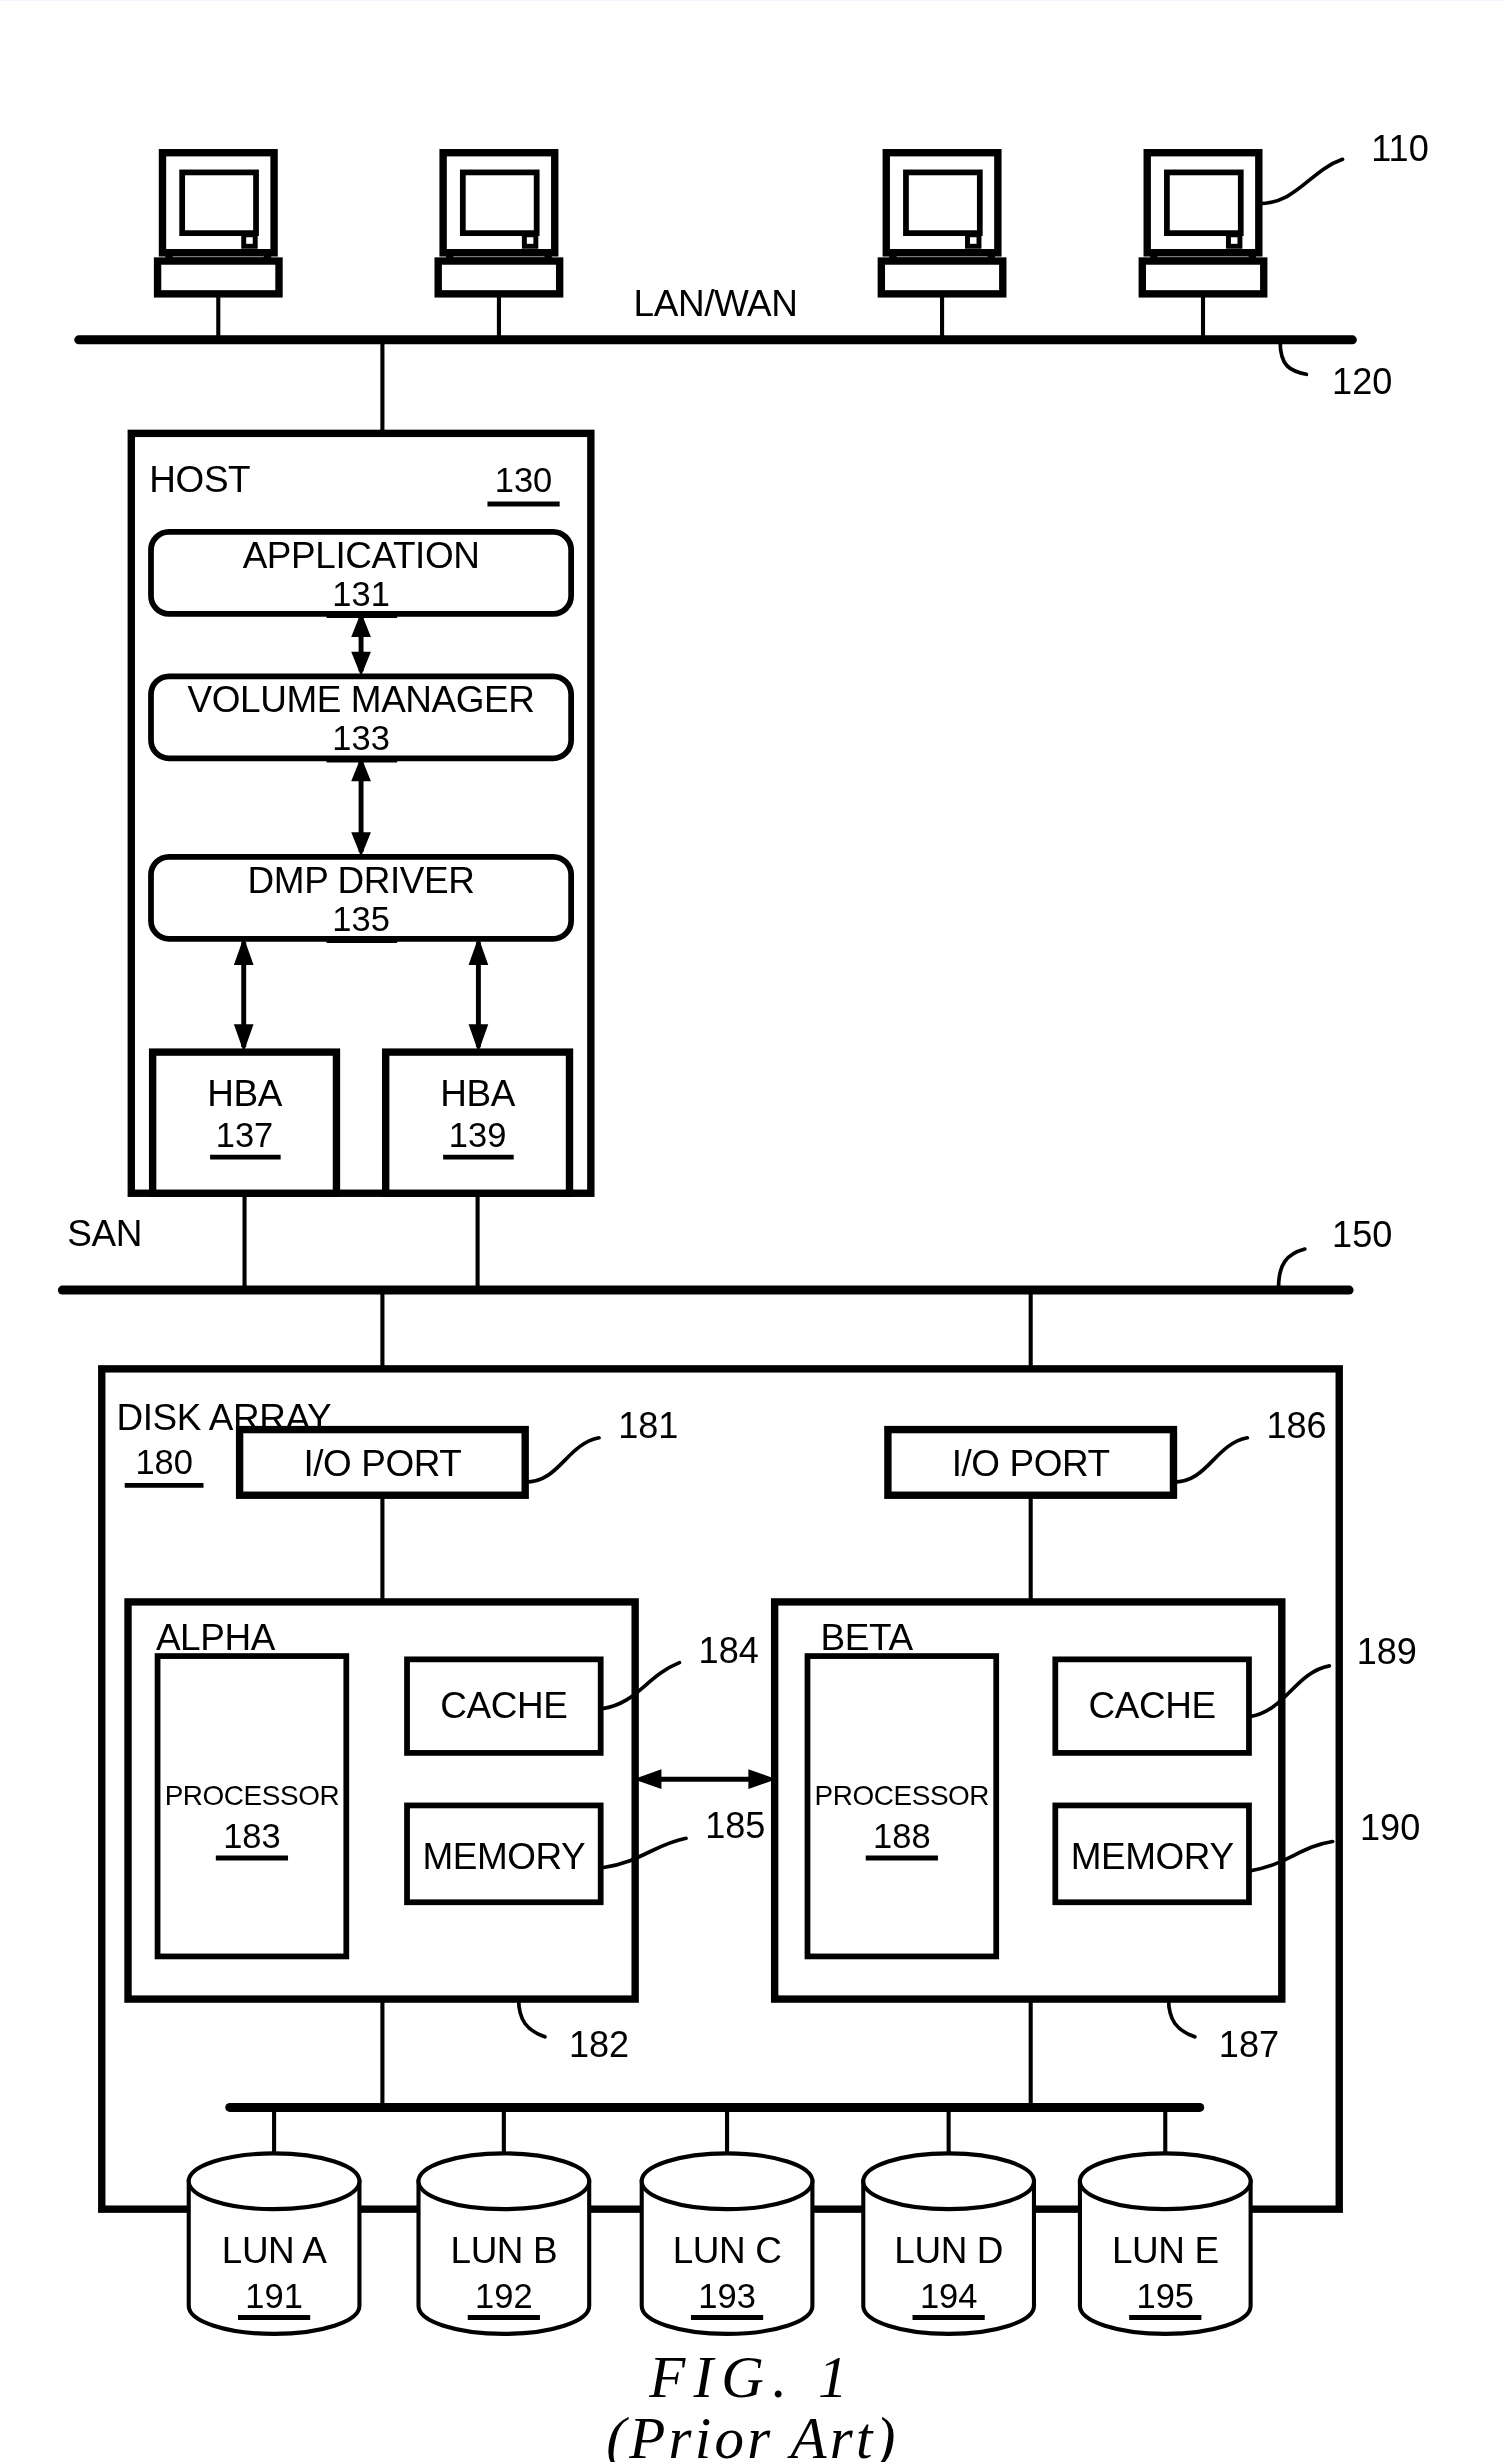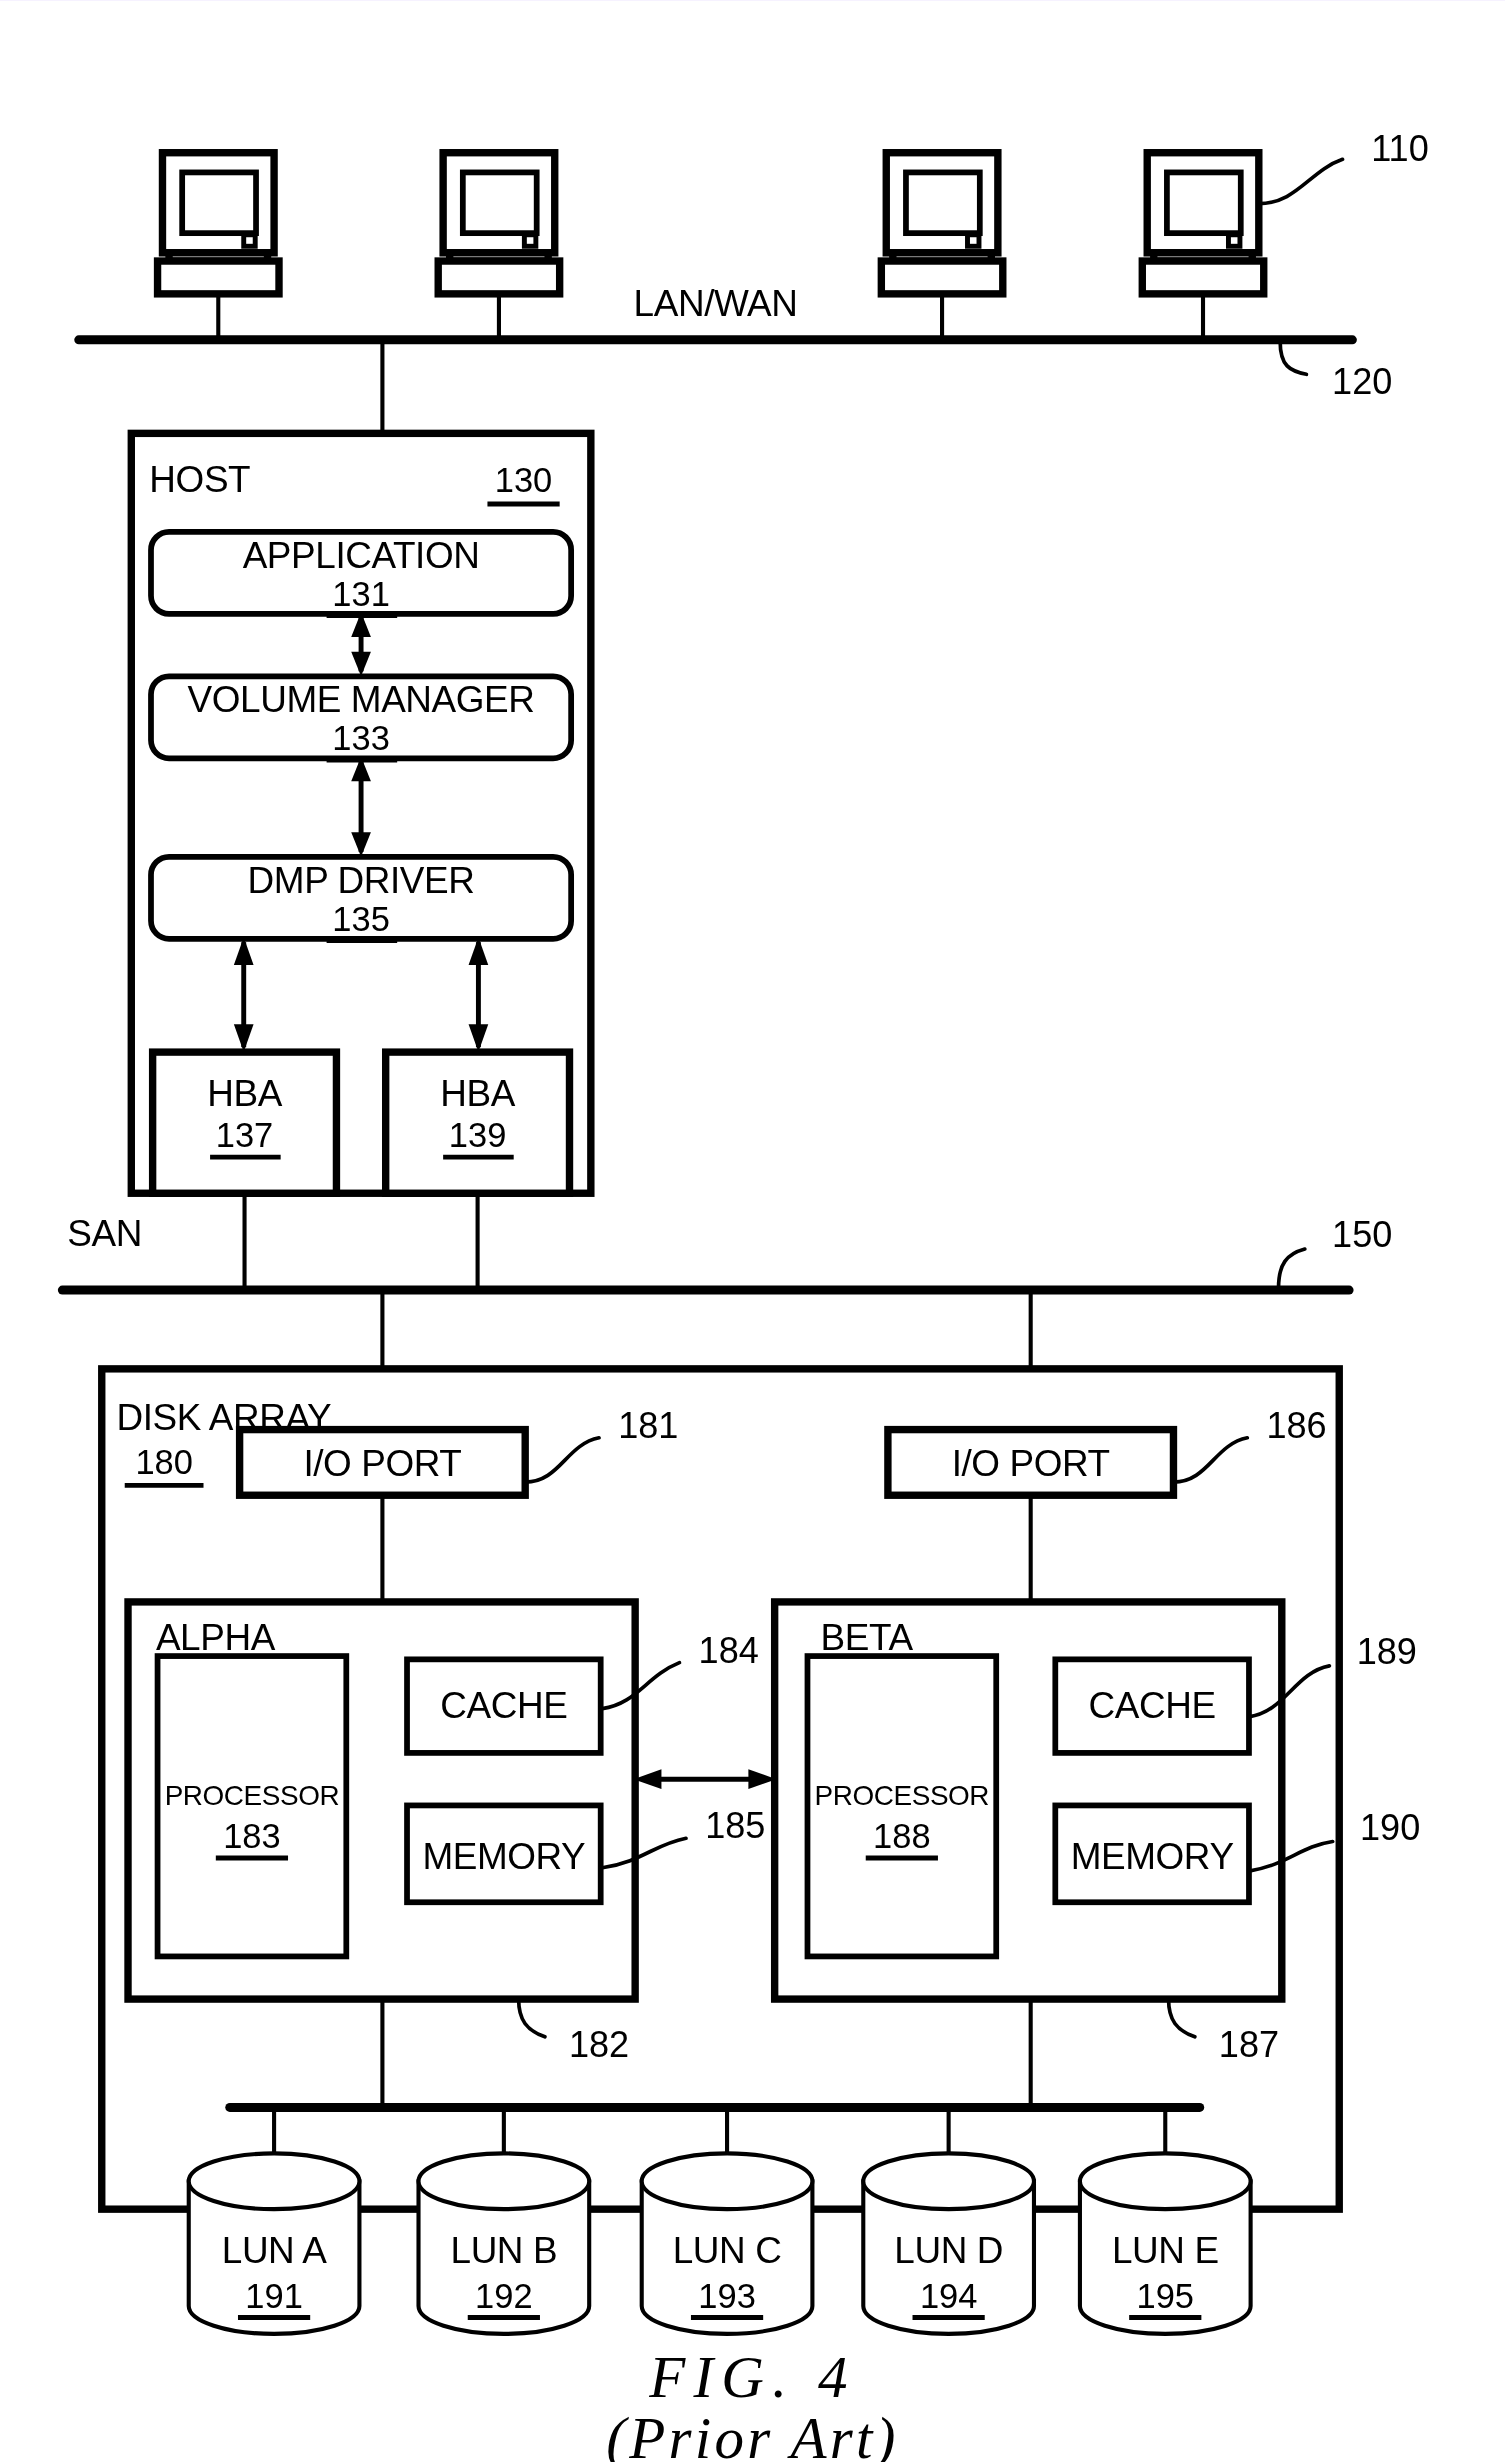"FIG. 4" div { text: 4 -> 1 }
